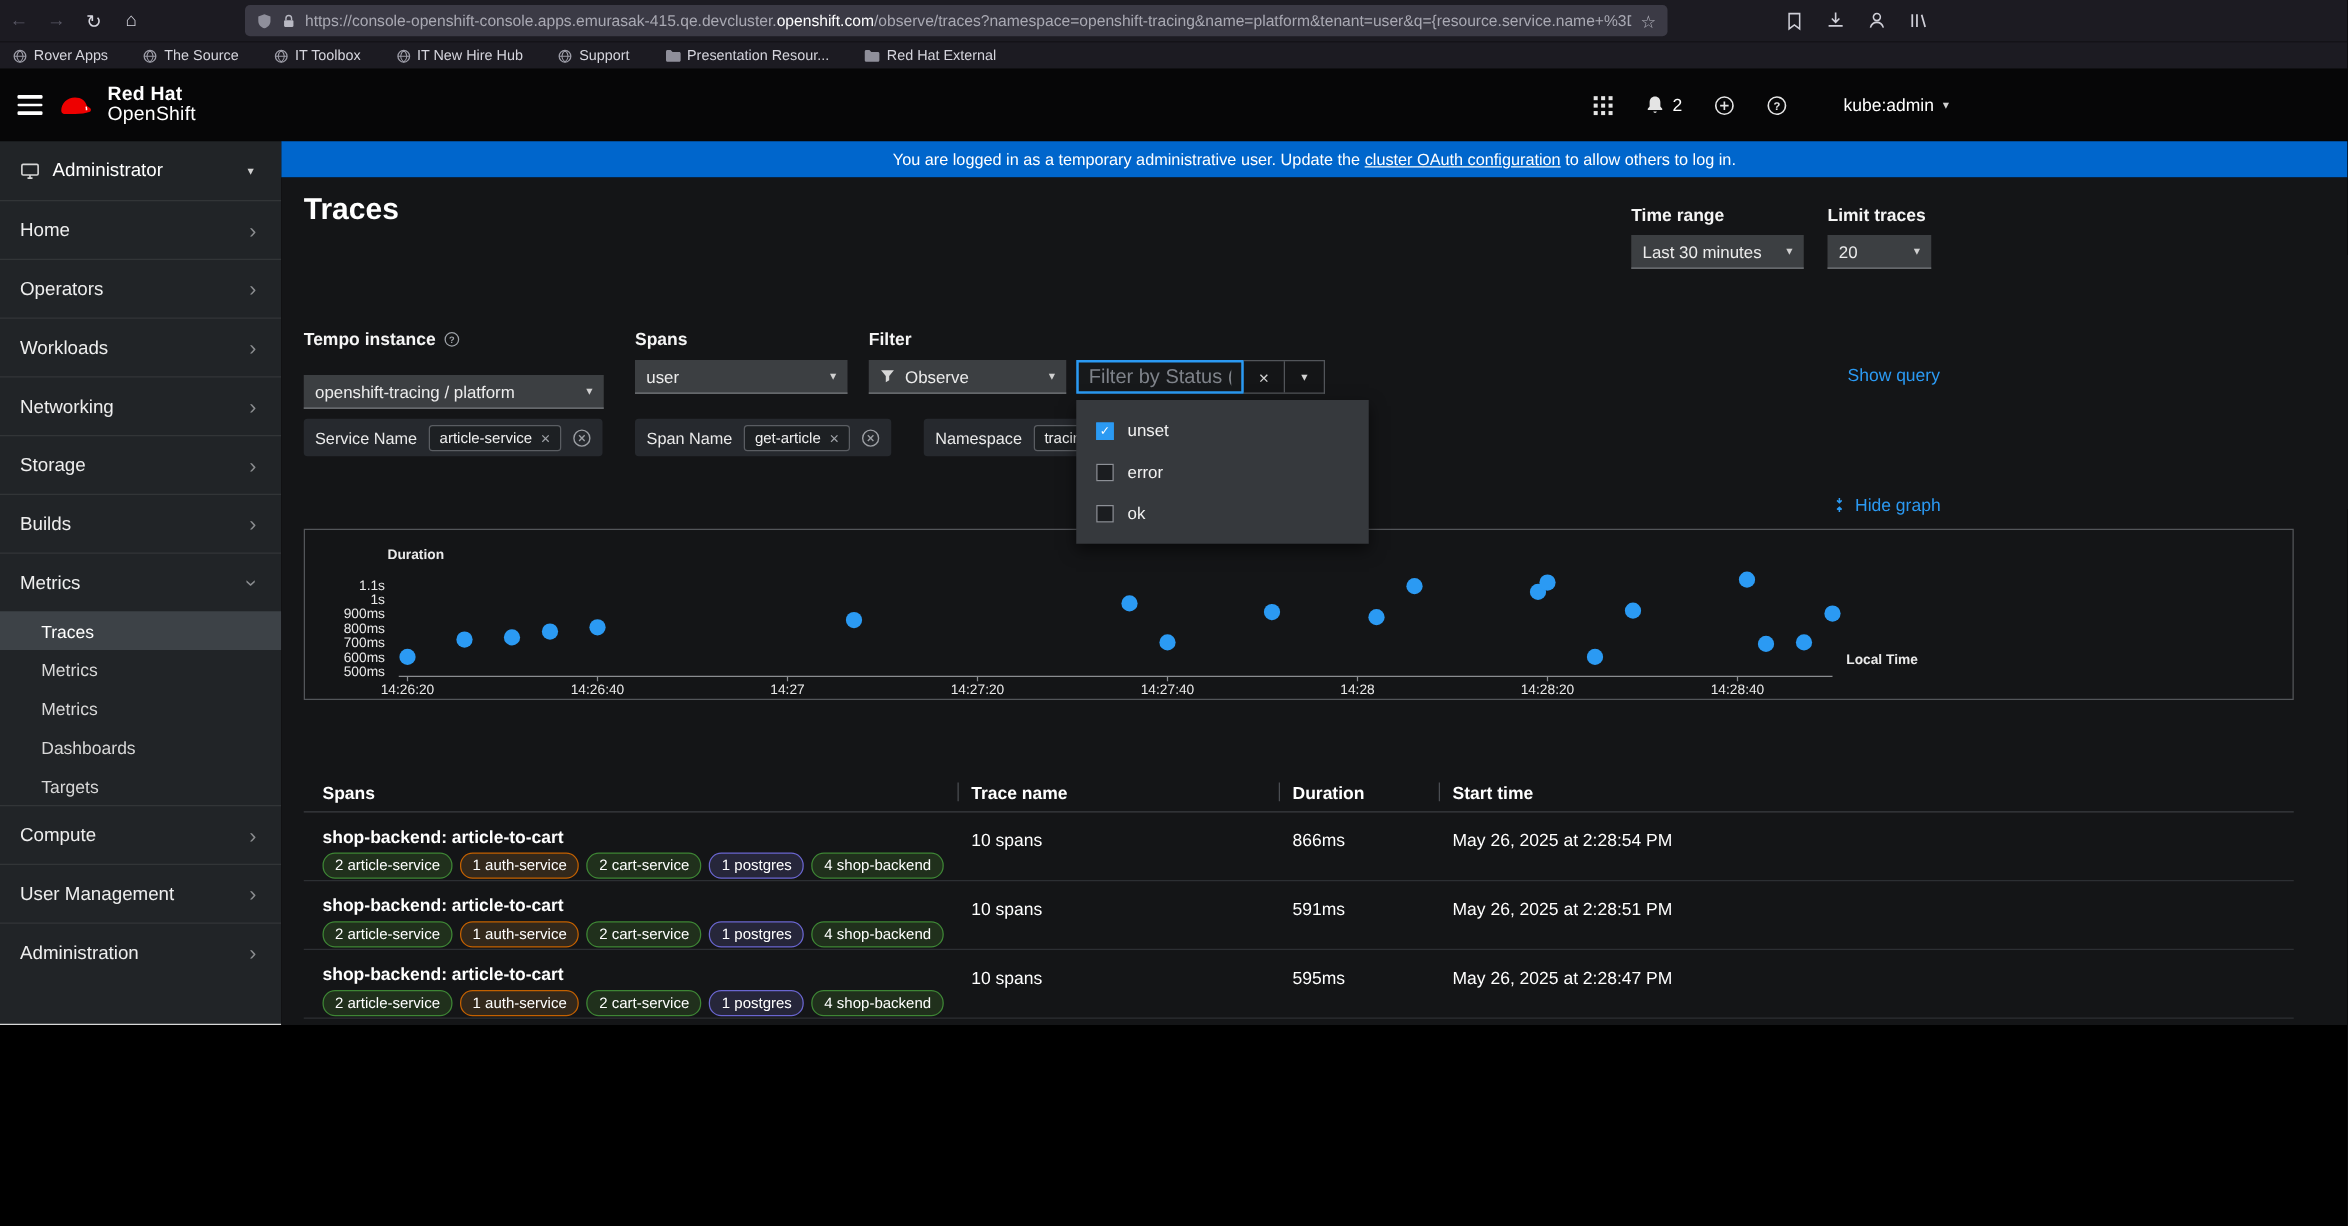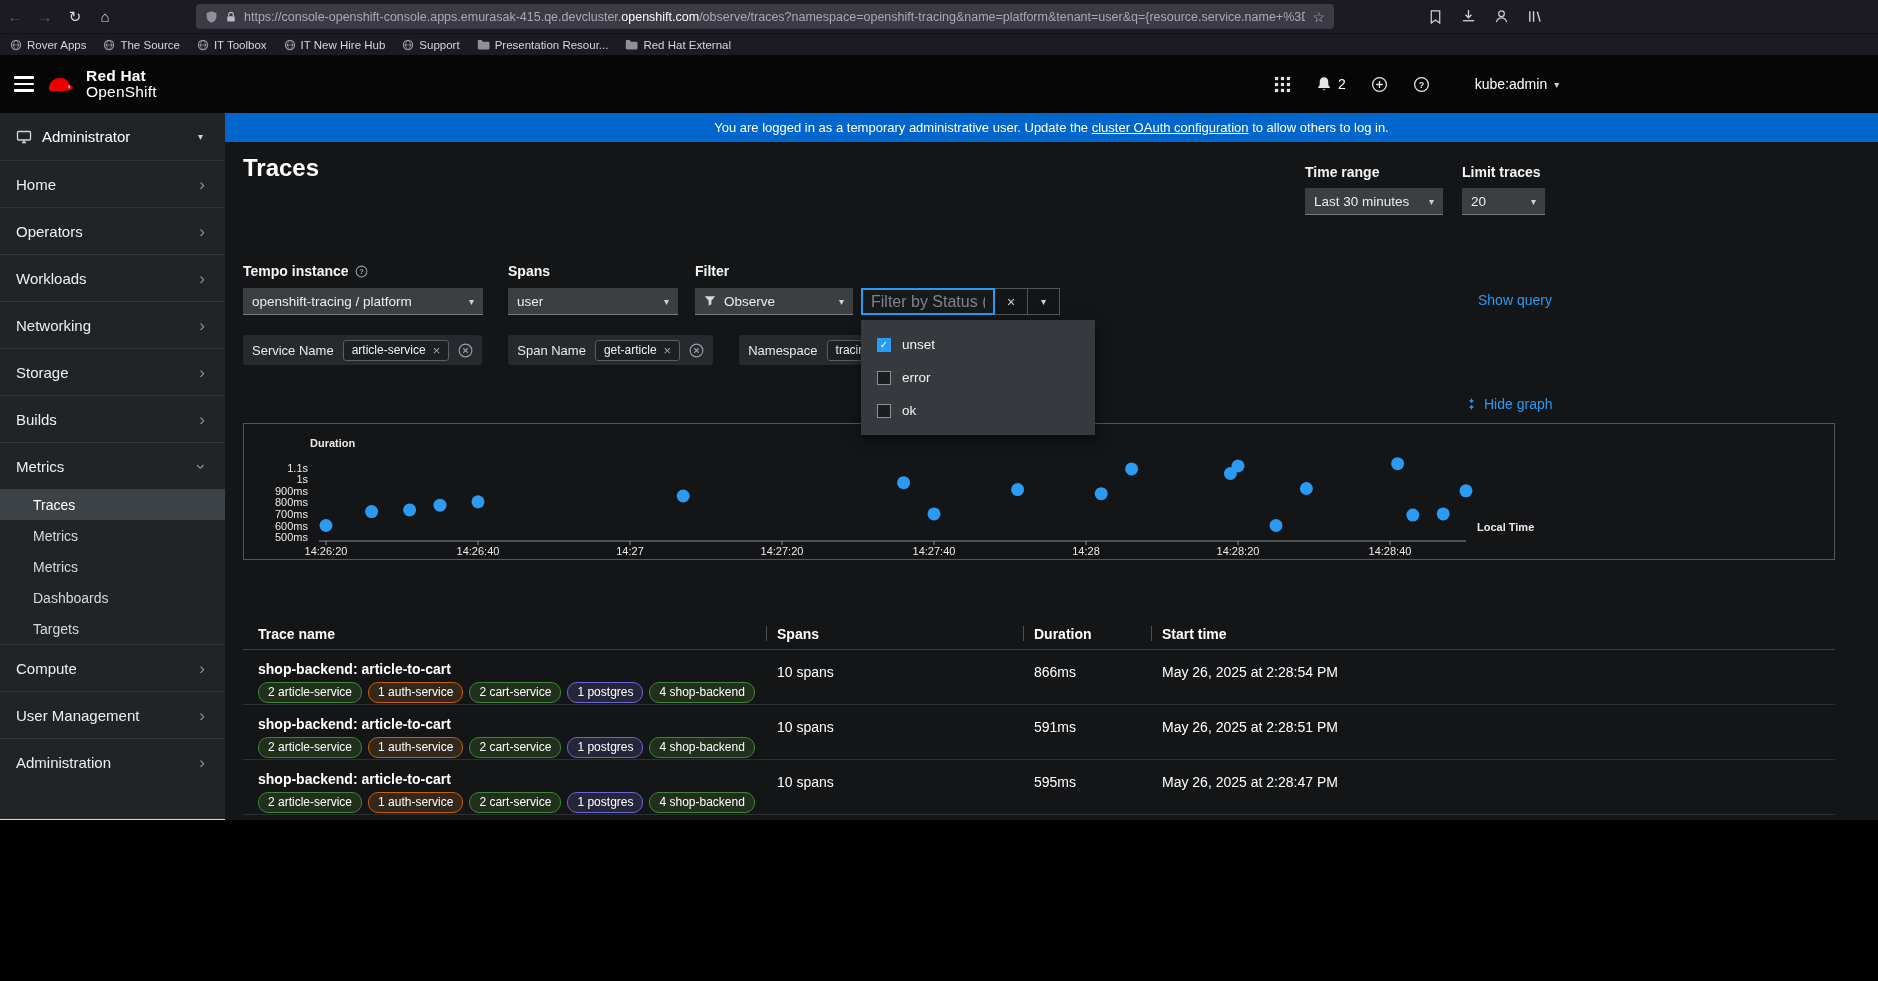"Rover Apps" #bookmarks { gap: 17px -> 28px }
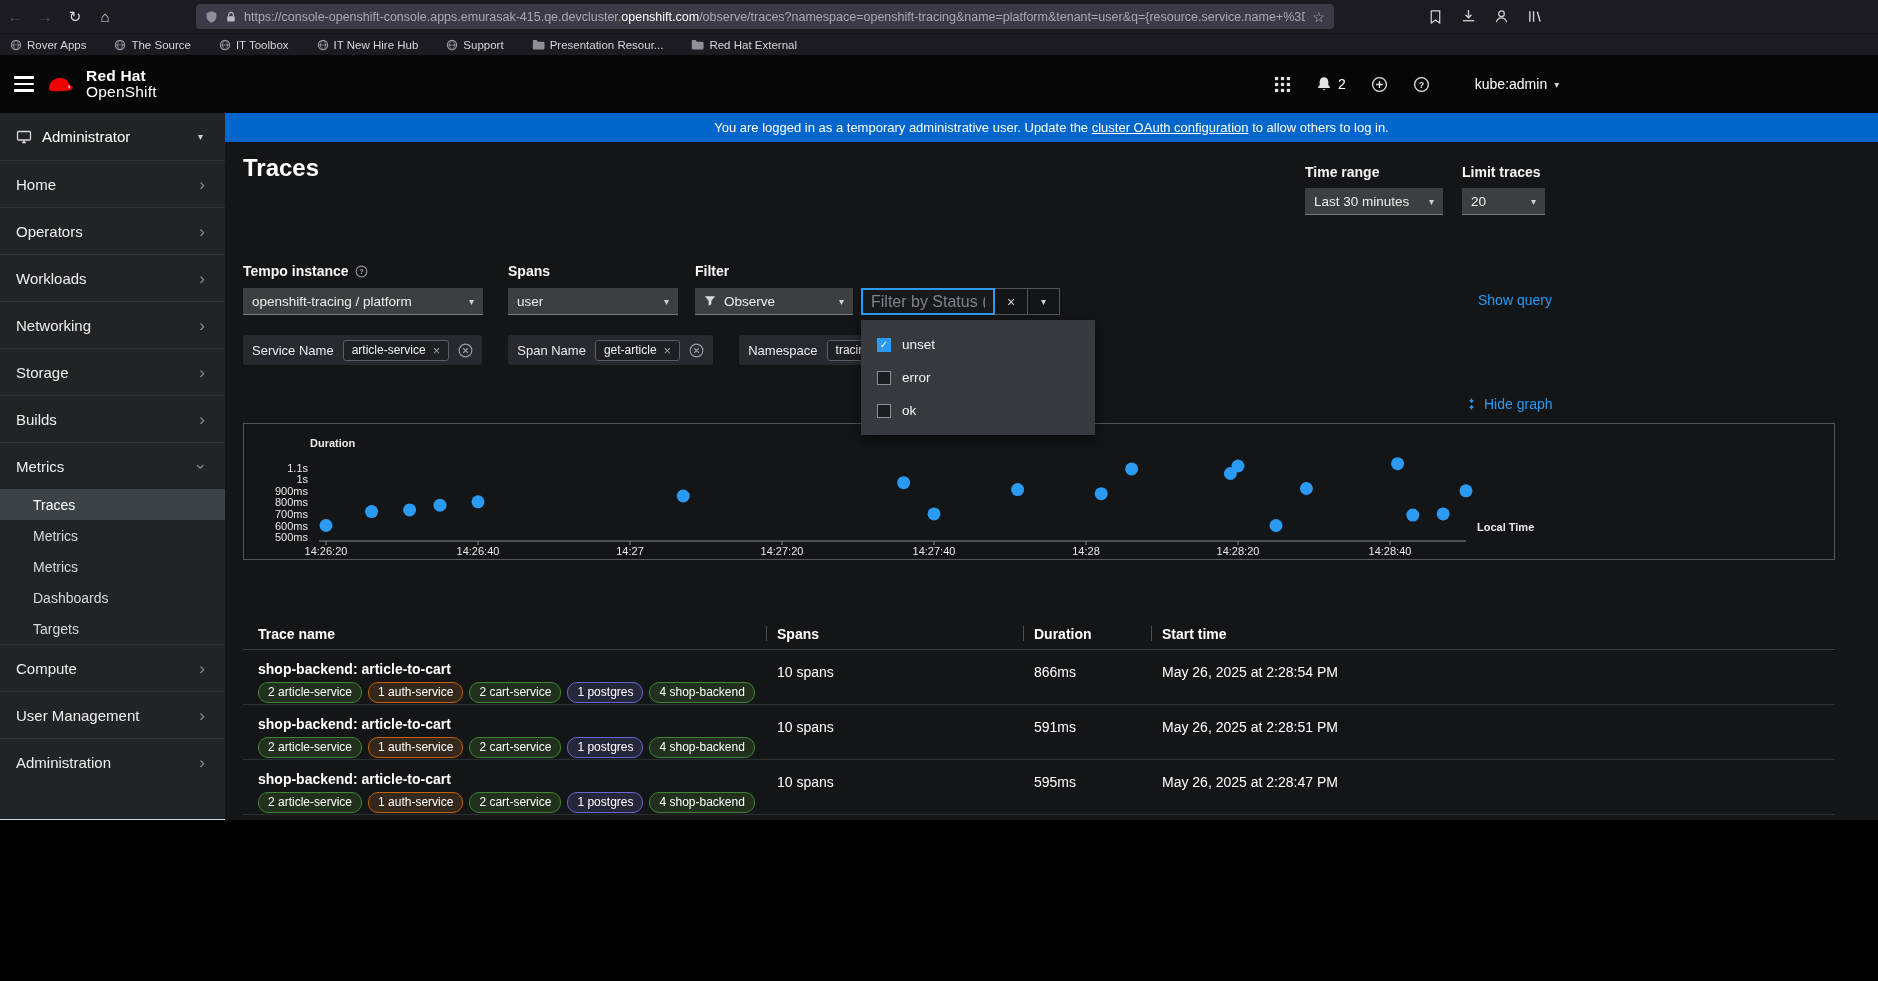"openshift-tracing / platform" #tempo-select { top: 146px -> 158px }
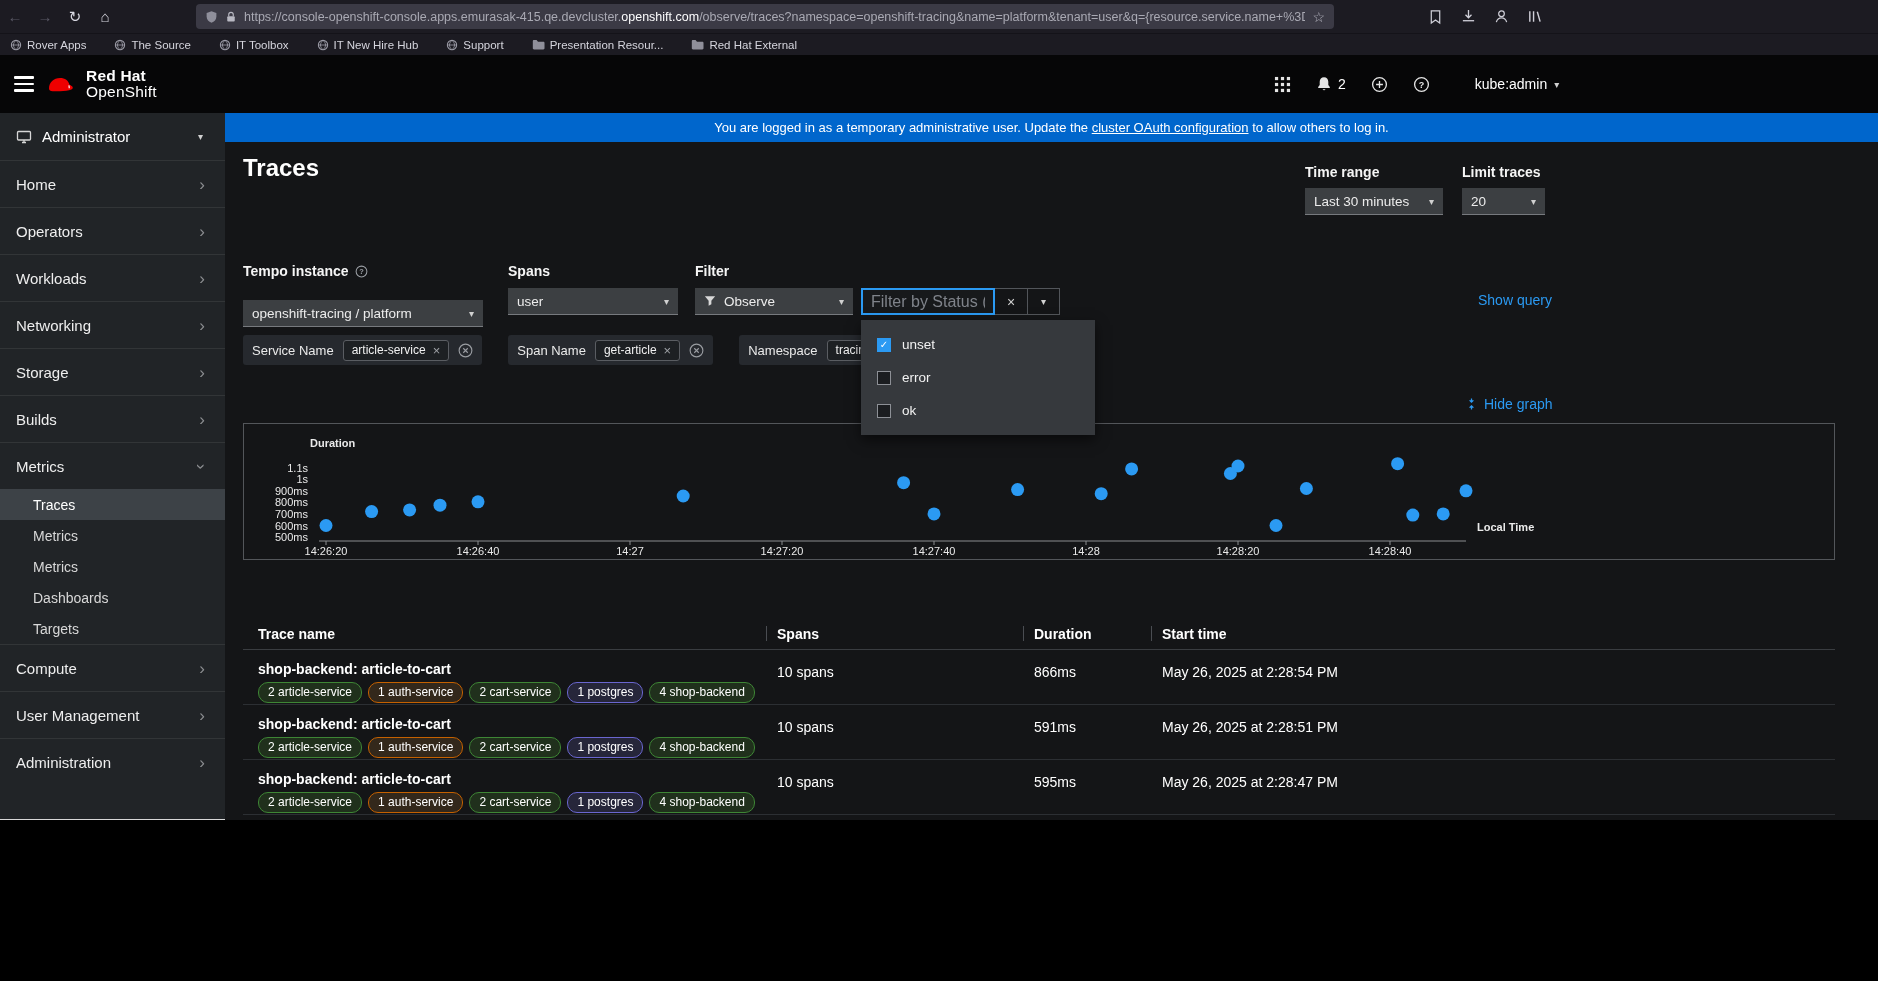"Trace name" div.hcell { order: before "Spans" -> after "Spans" }
